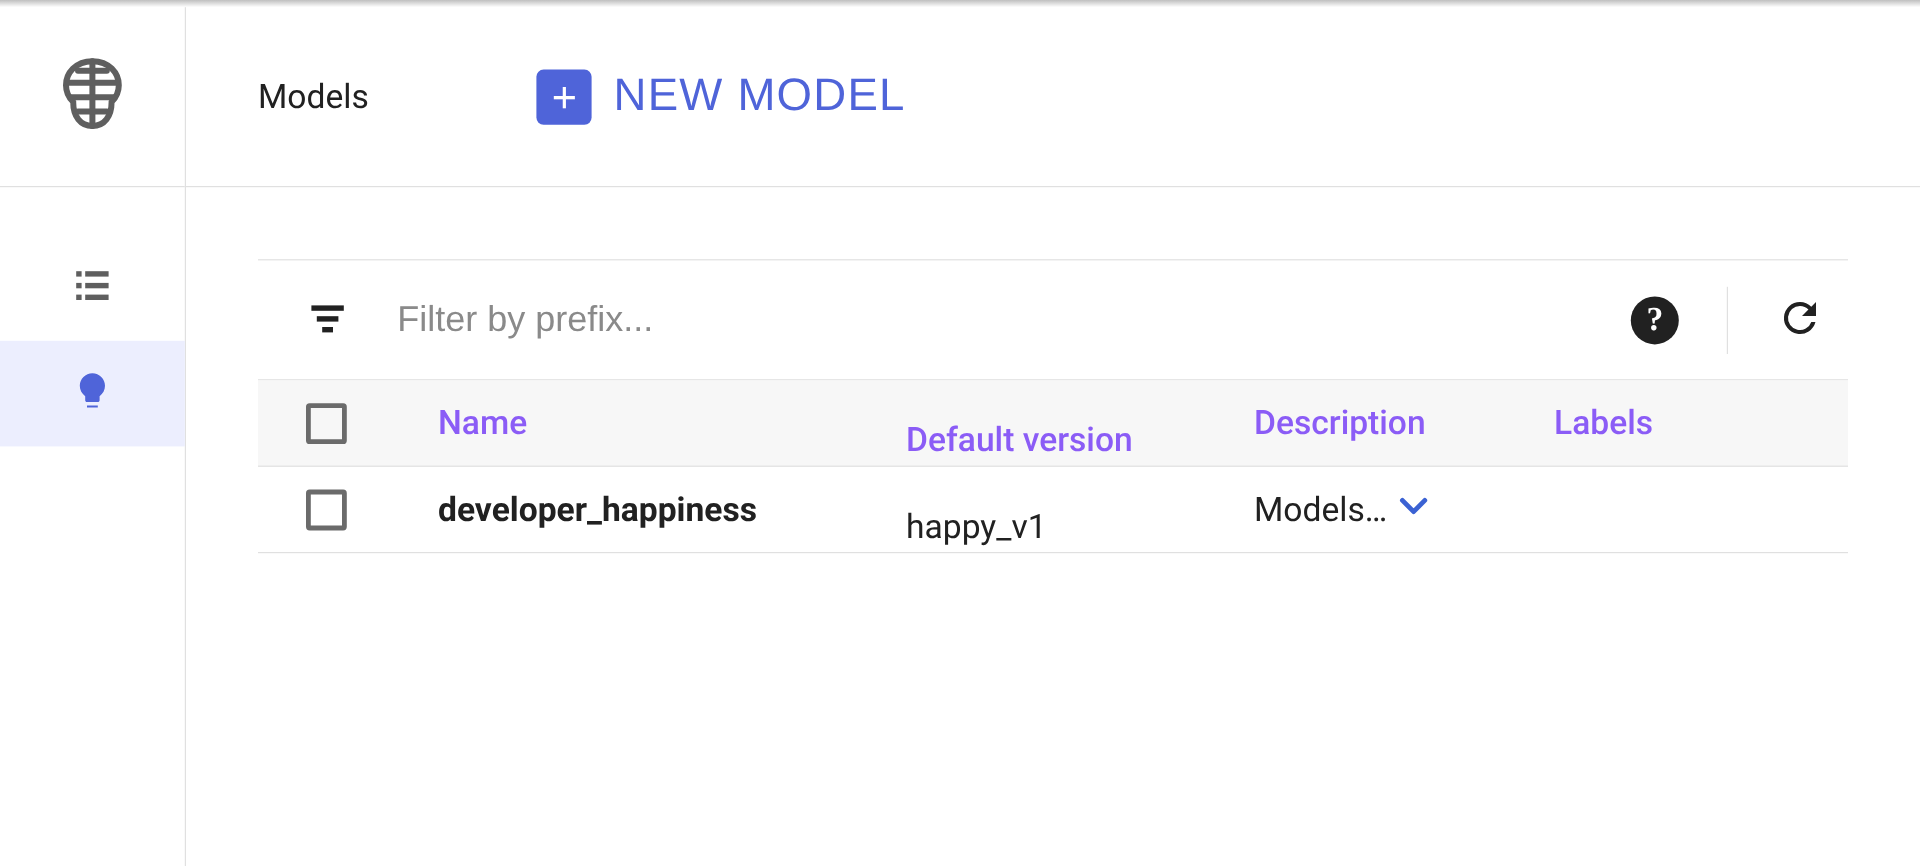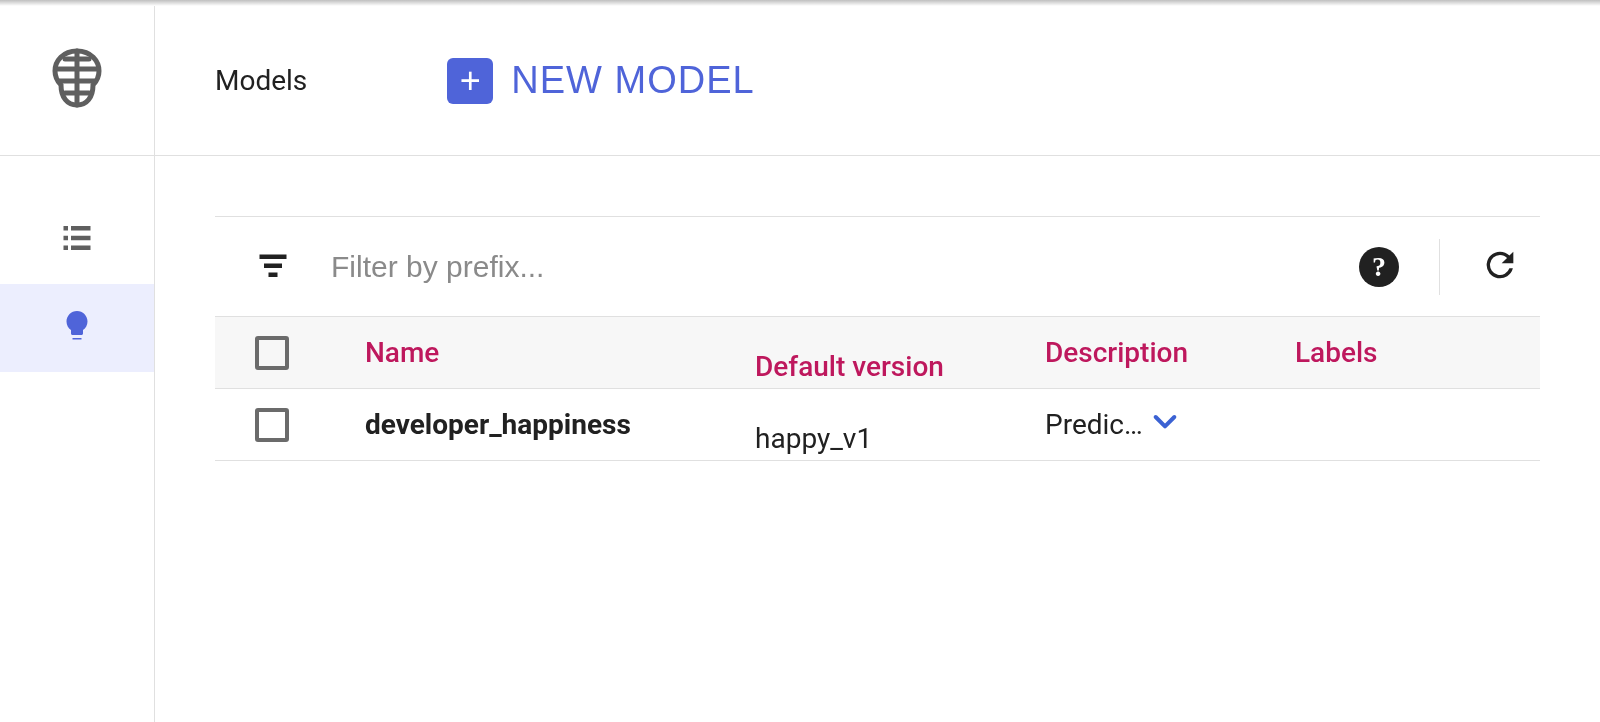"Name" .table-header-row { color: #be185d -> #8b5cf6 }
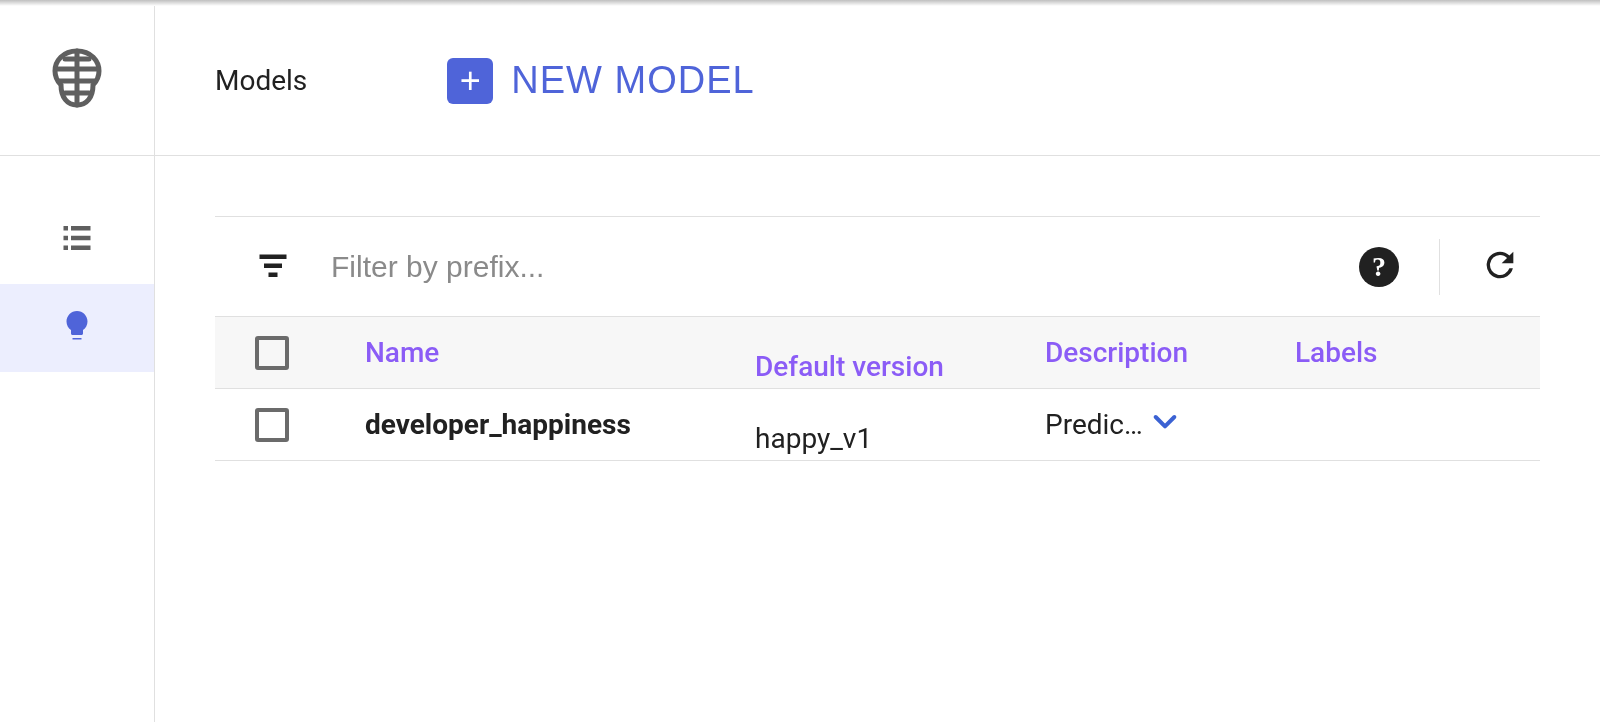"Predic…" span.desc-text { text: Predic -> Models }
